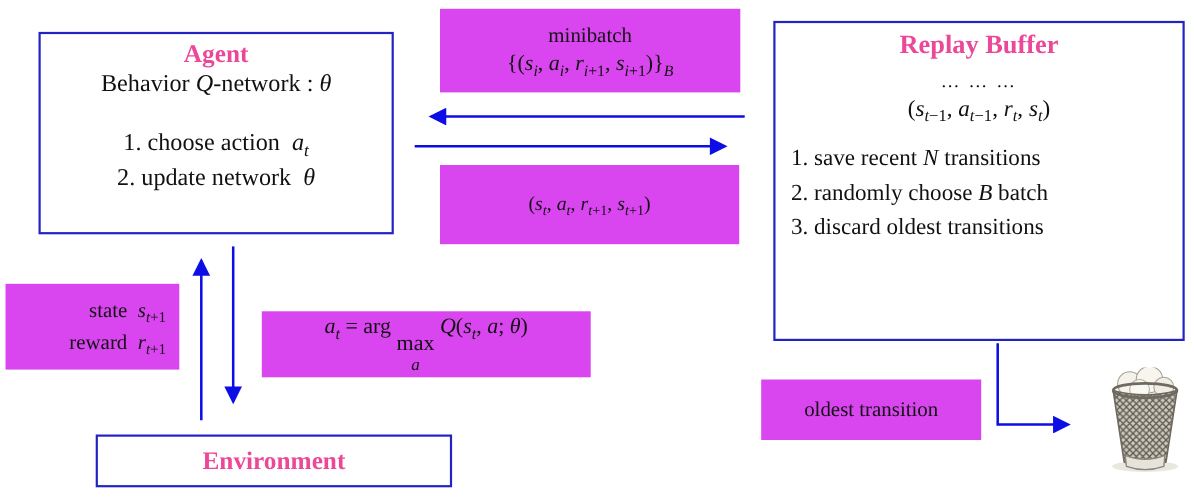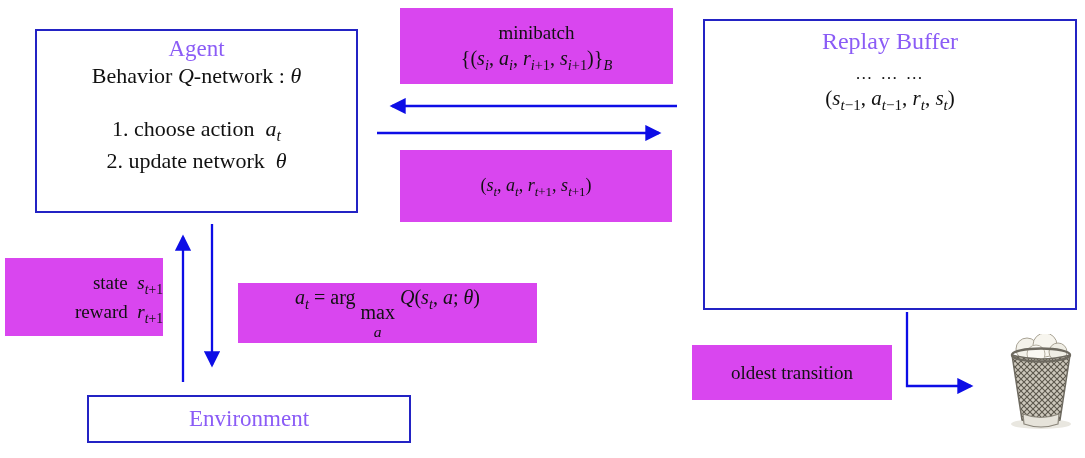"Agent" .blue-title { color: #8b5cf6 -> #ec4899; font-weight: normal -> bold }
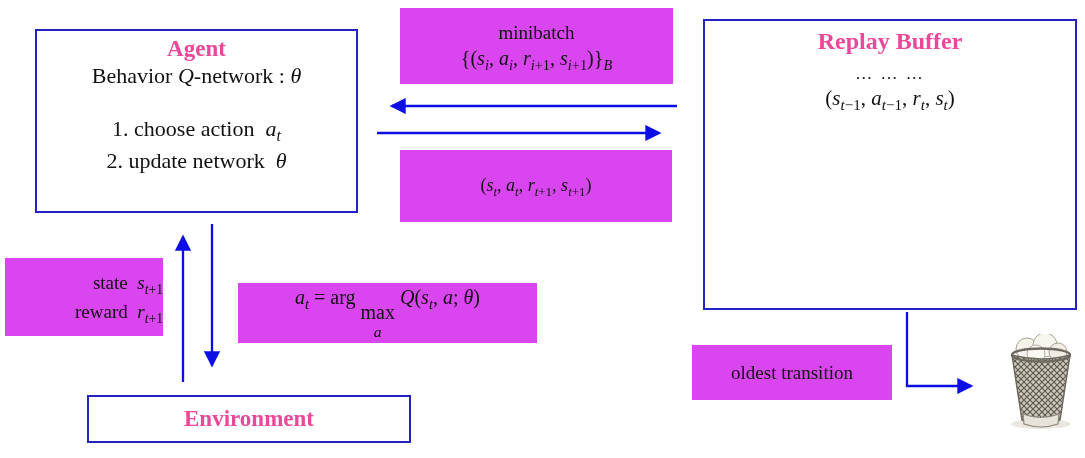"1. save recent N transitions" div.buffer-steps { html: none -> <div> <div>1. save recent <i>N</i> transitions</div> <div>2. randomly choose <i>B</i> batch</div> <div>3. discard oldest transitions</div> </div> }
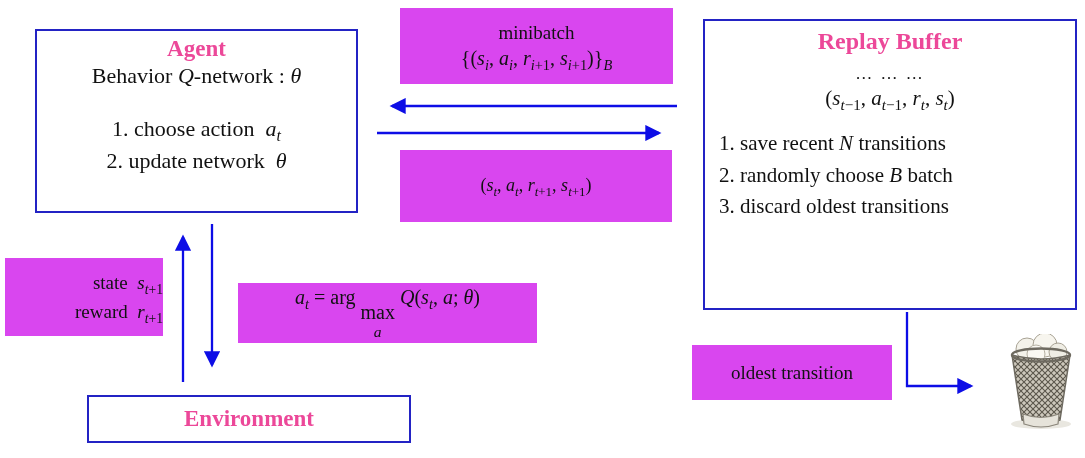"state st+1" #state-label { padding-right: none -> 12px }
